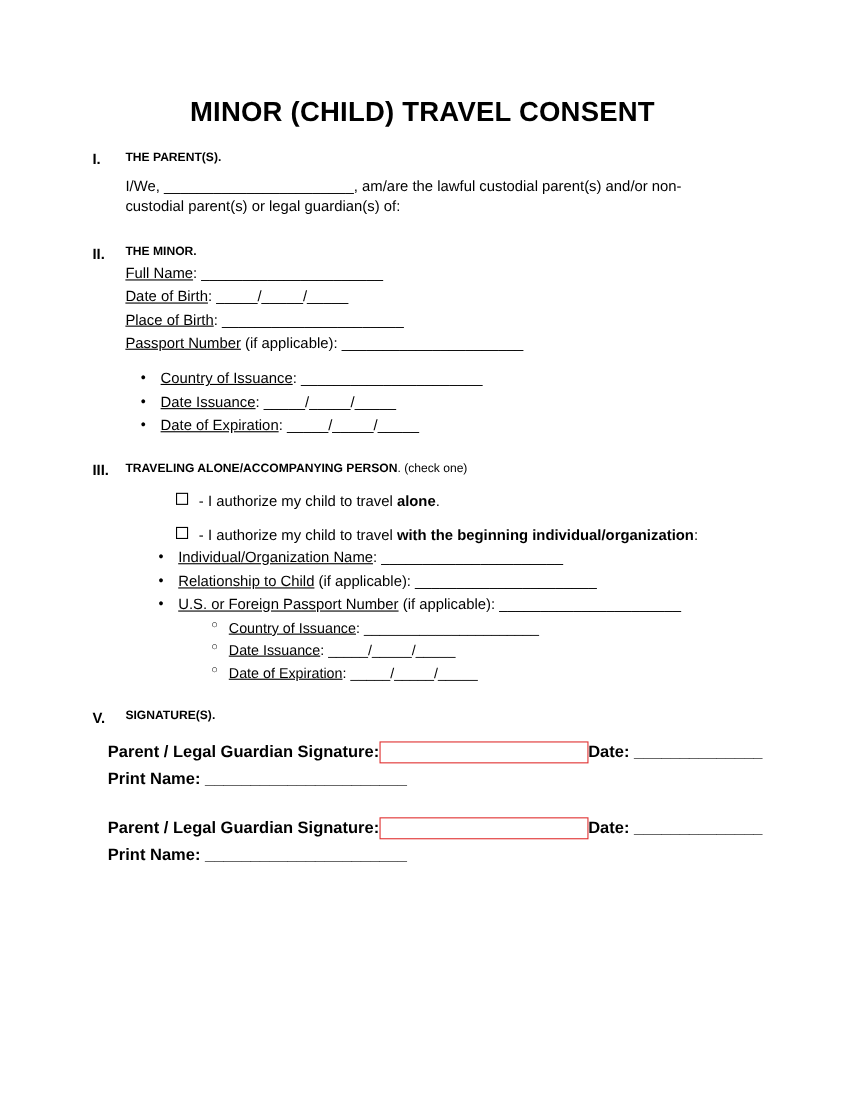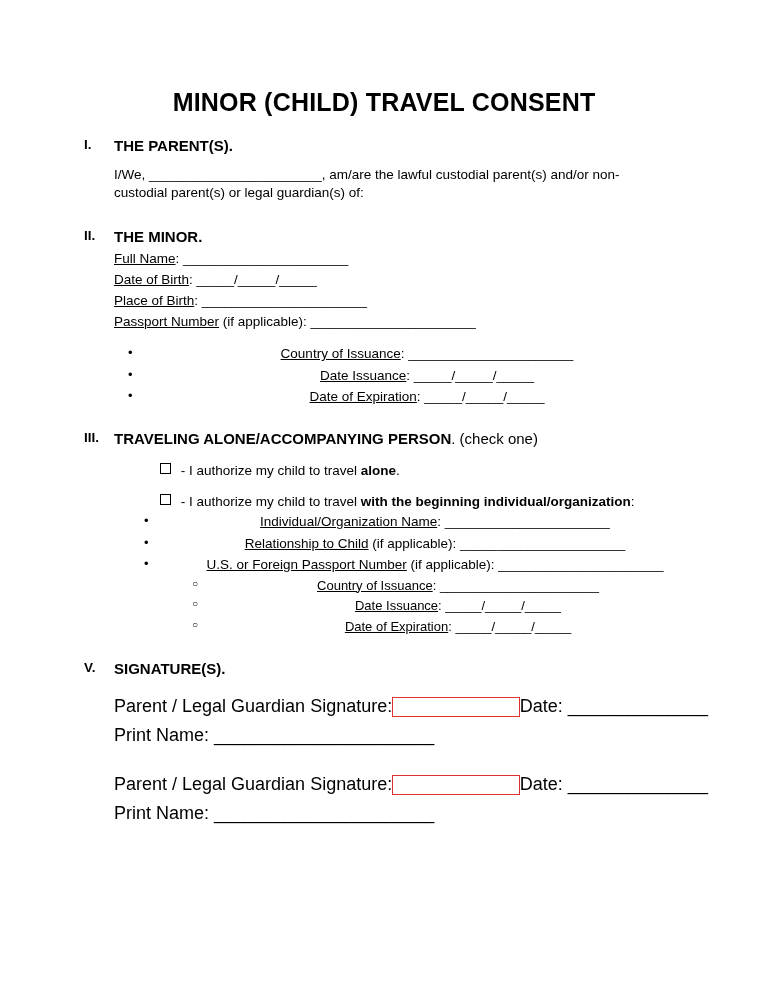"THE PARENT(S)." .sec-head { font-size: 15px -> 11px }
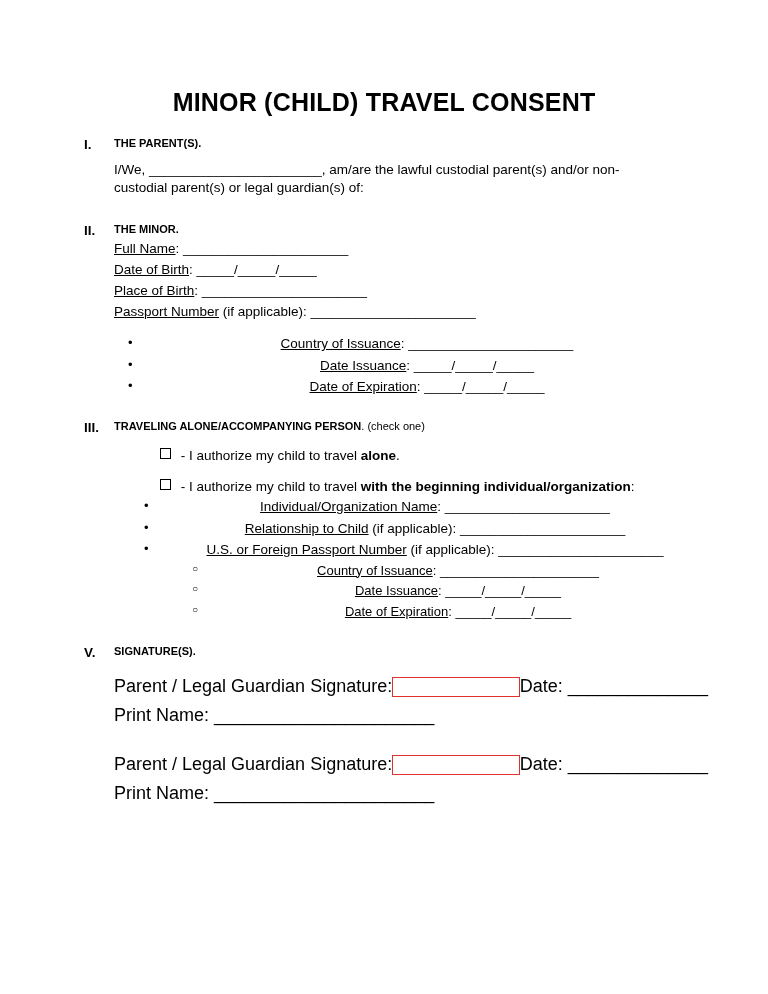"Country of Issuance:" ul.bullets { text-align: center -> none }
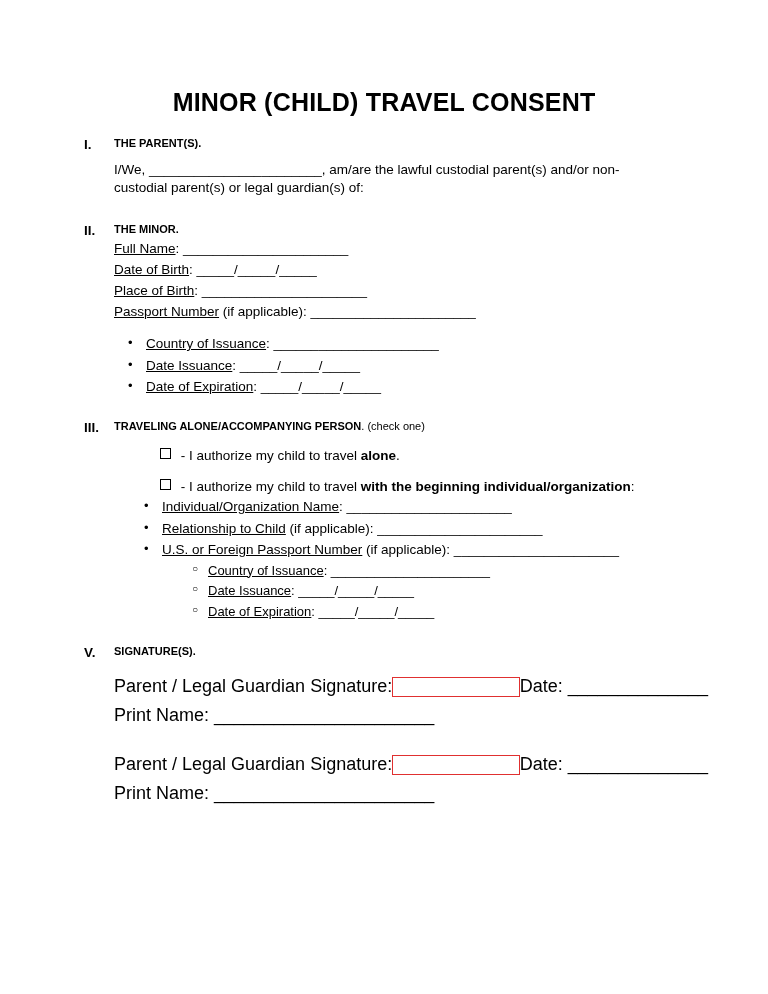"Parent / Legal Guardian Signature:" .sig-block { font-size: 18px -> 15px; font-weight: none -> bold; margin-left: 30px -> 14px }
